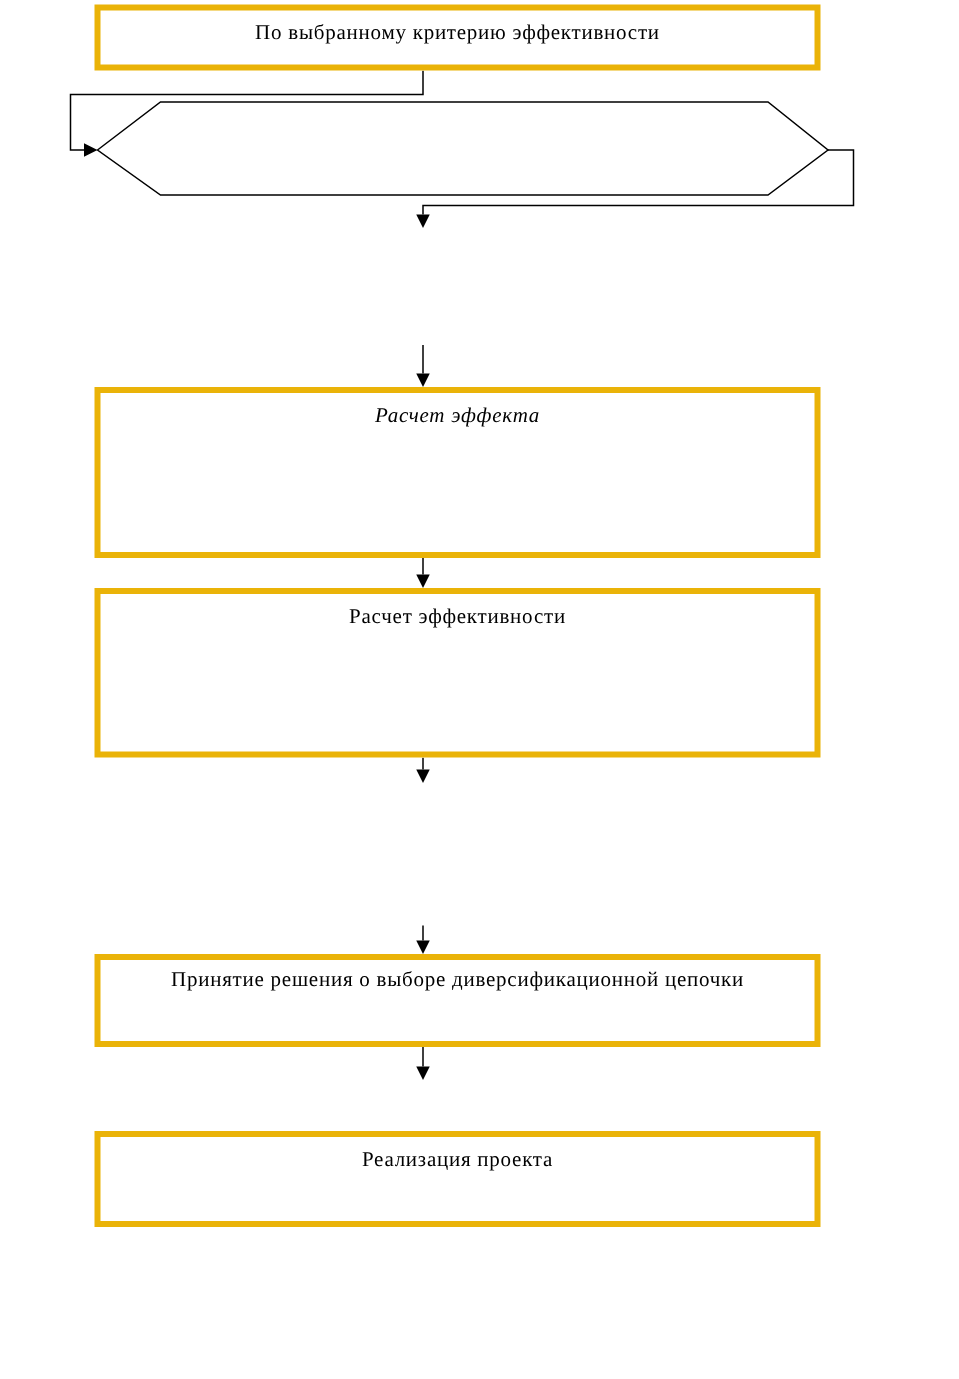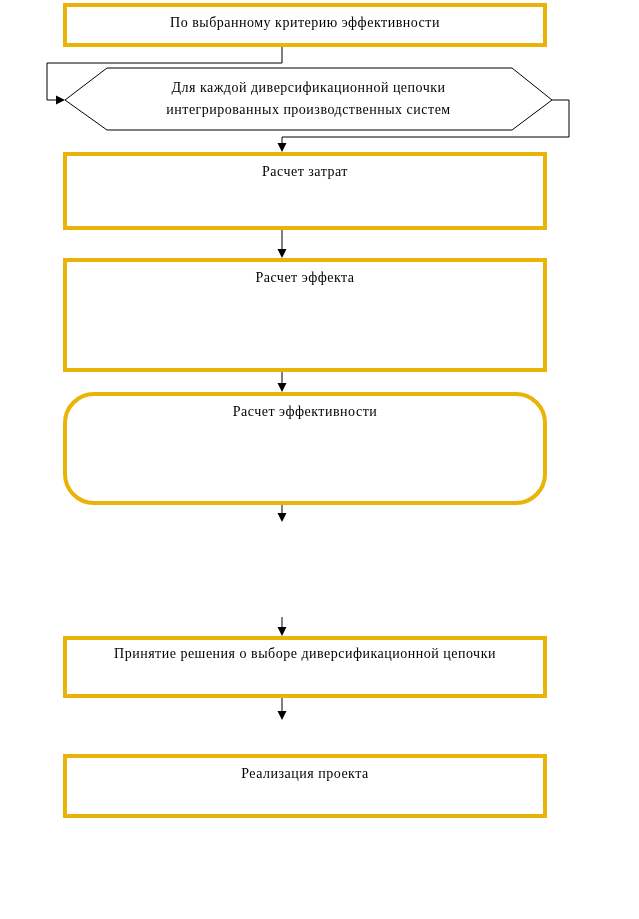"Для каждой диверсификационной цепочки" div.hextext { html: <div> <div>Для каждой диверсификационной цепочки</div> <div>интегрированных производственных систем</div> </div> -> none }
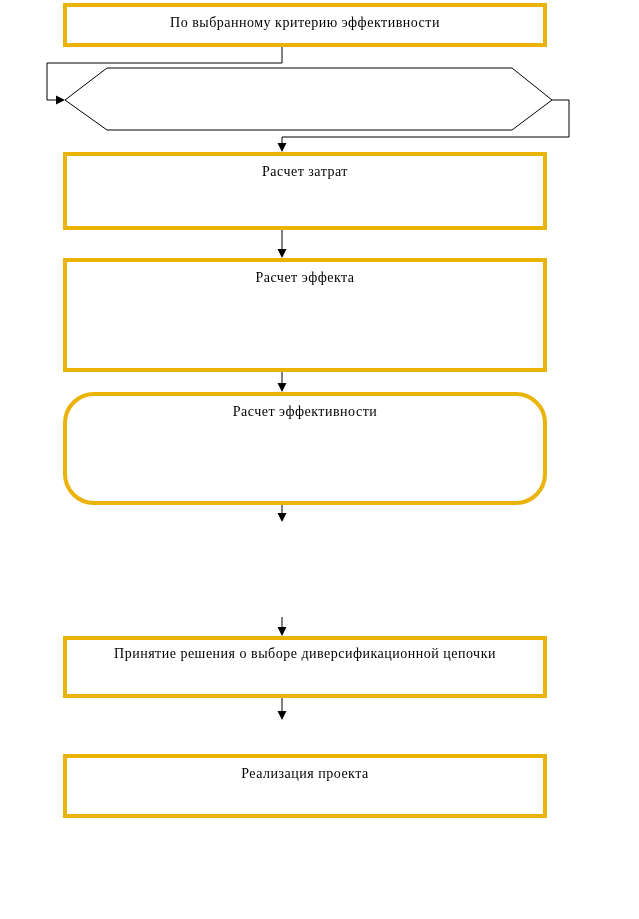"Расчет затрат" div.box { html: <div> <div>Расчет затрат</div> </div> -> none }
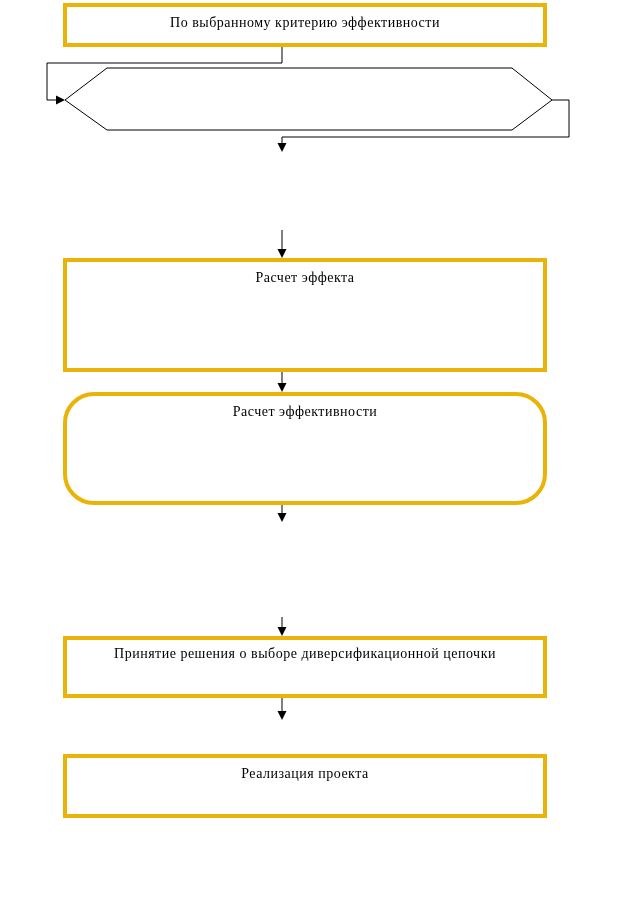"Расчет эффекта" .b3 { font-style: none -> italic }
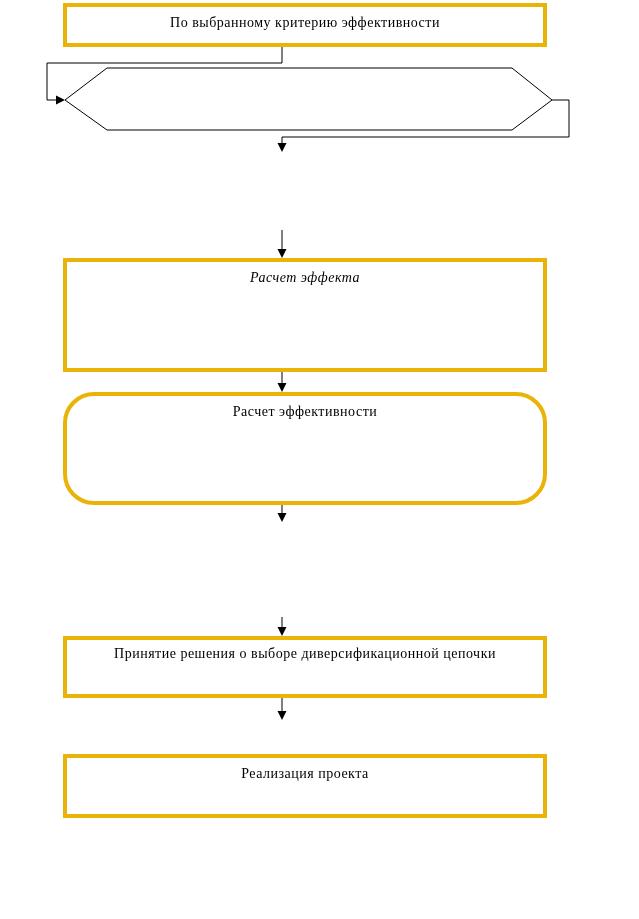"Расчет эффективности" .b4 { border-radius: 31px -> none }
